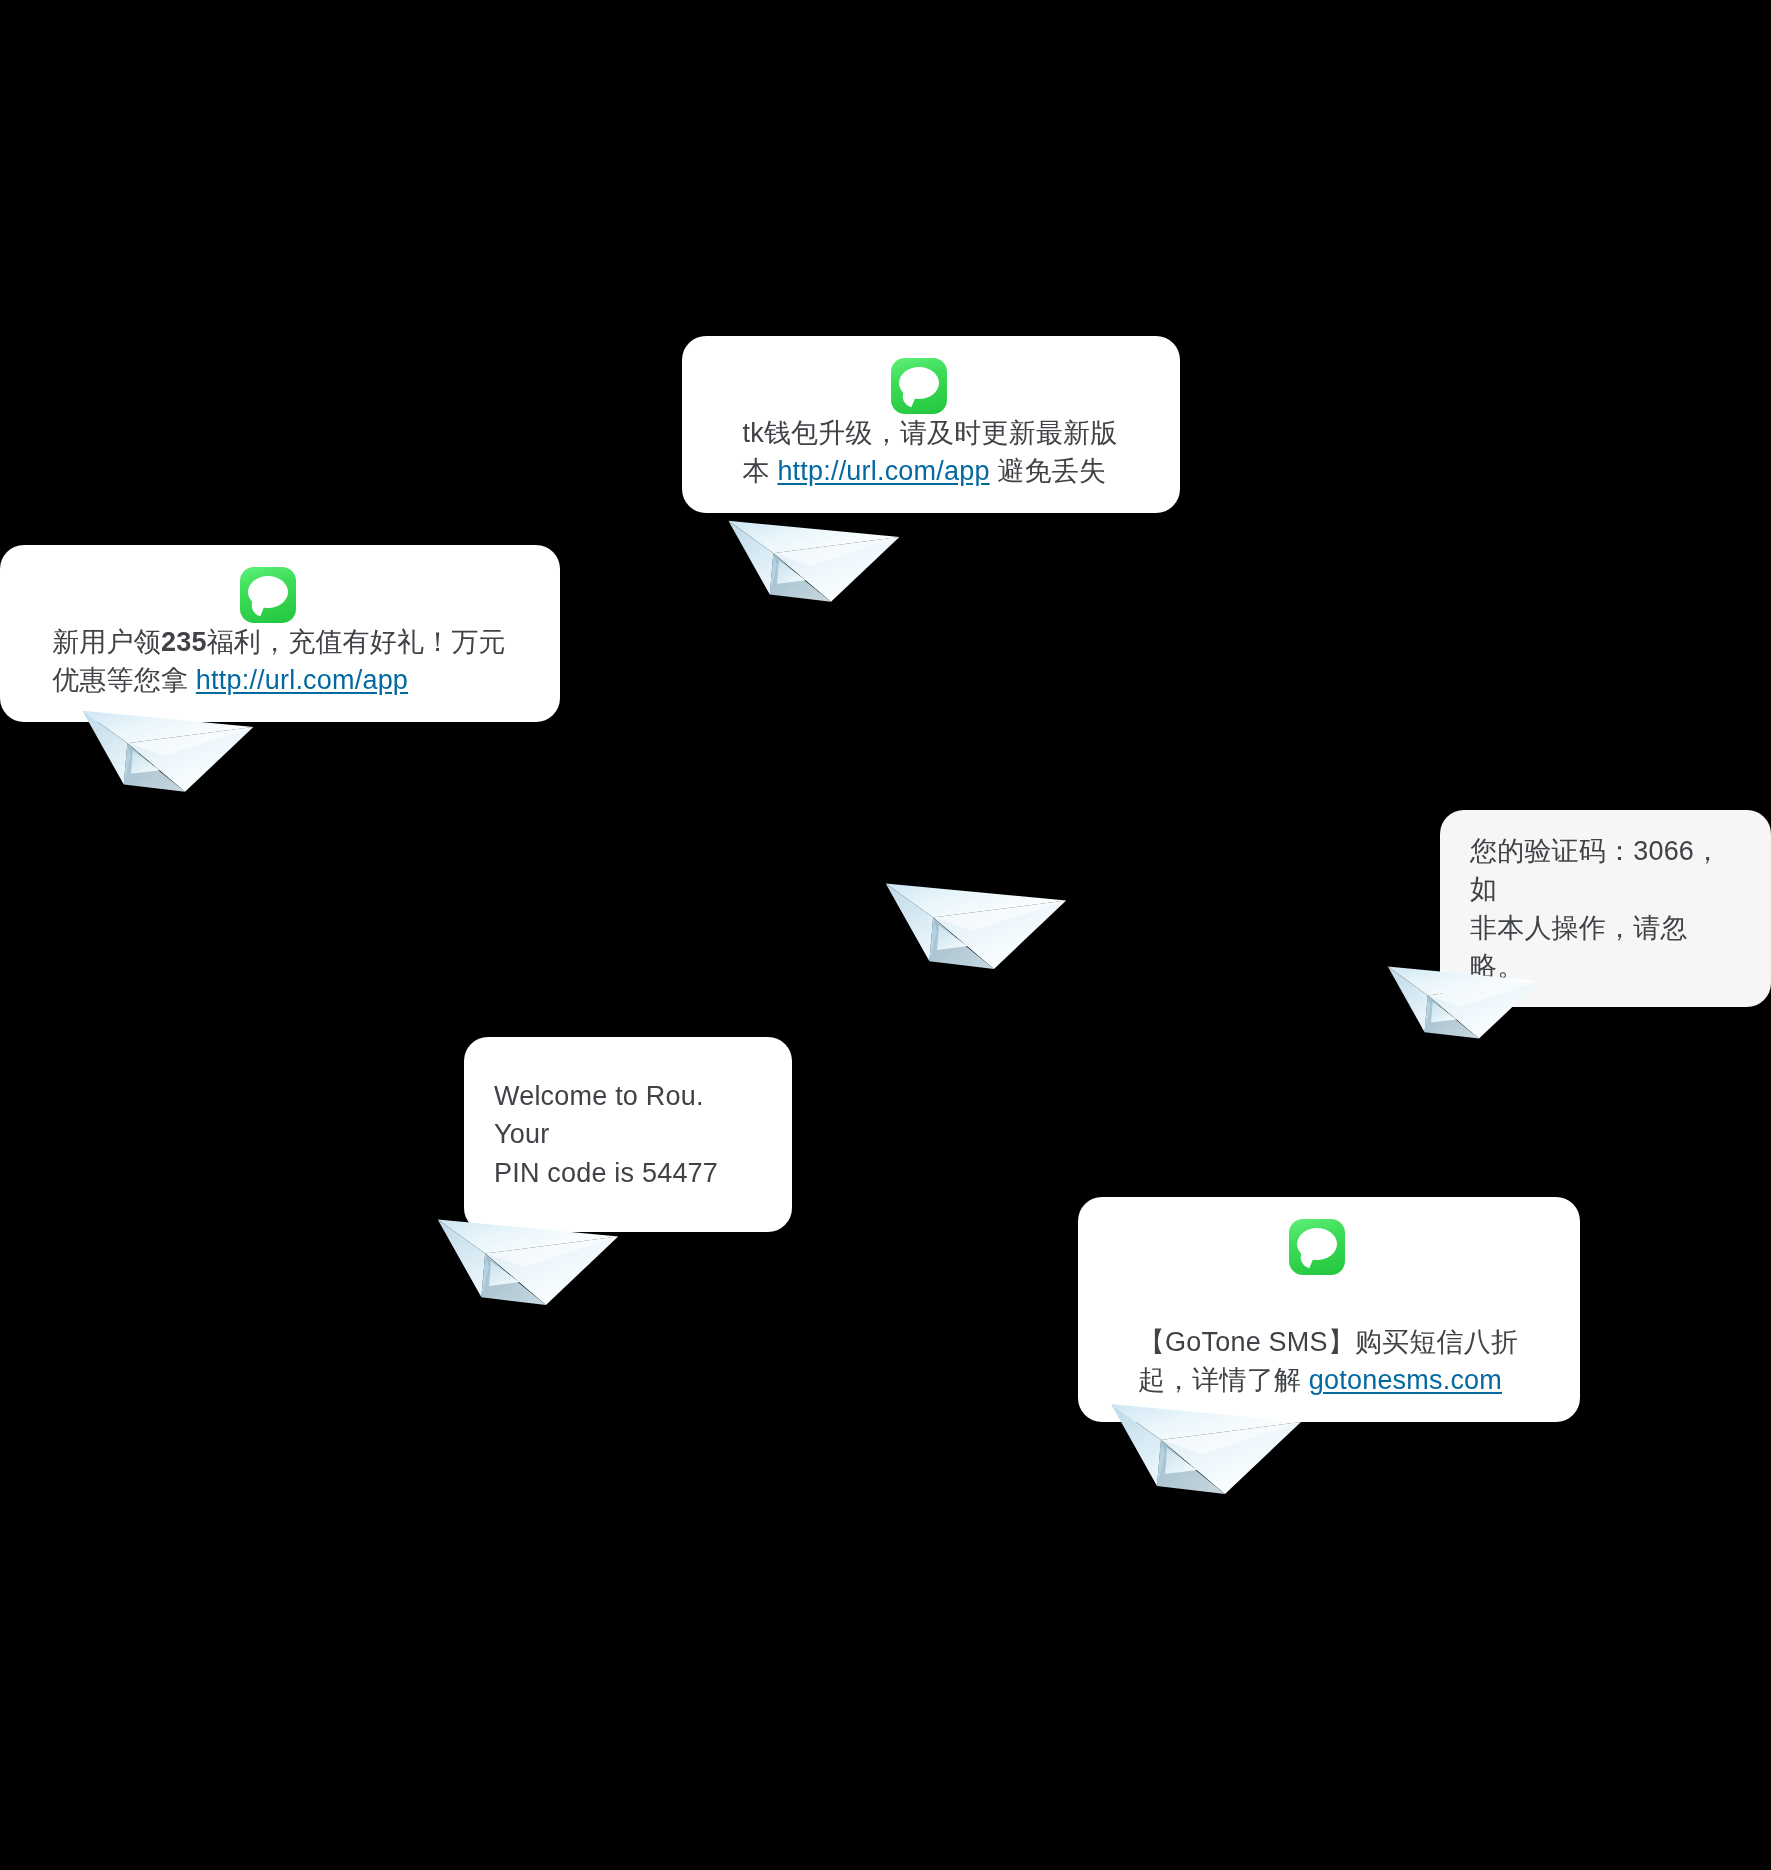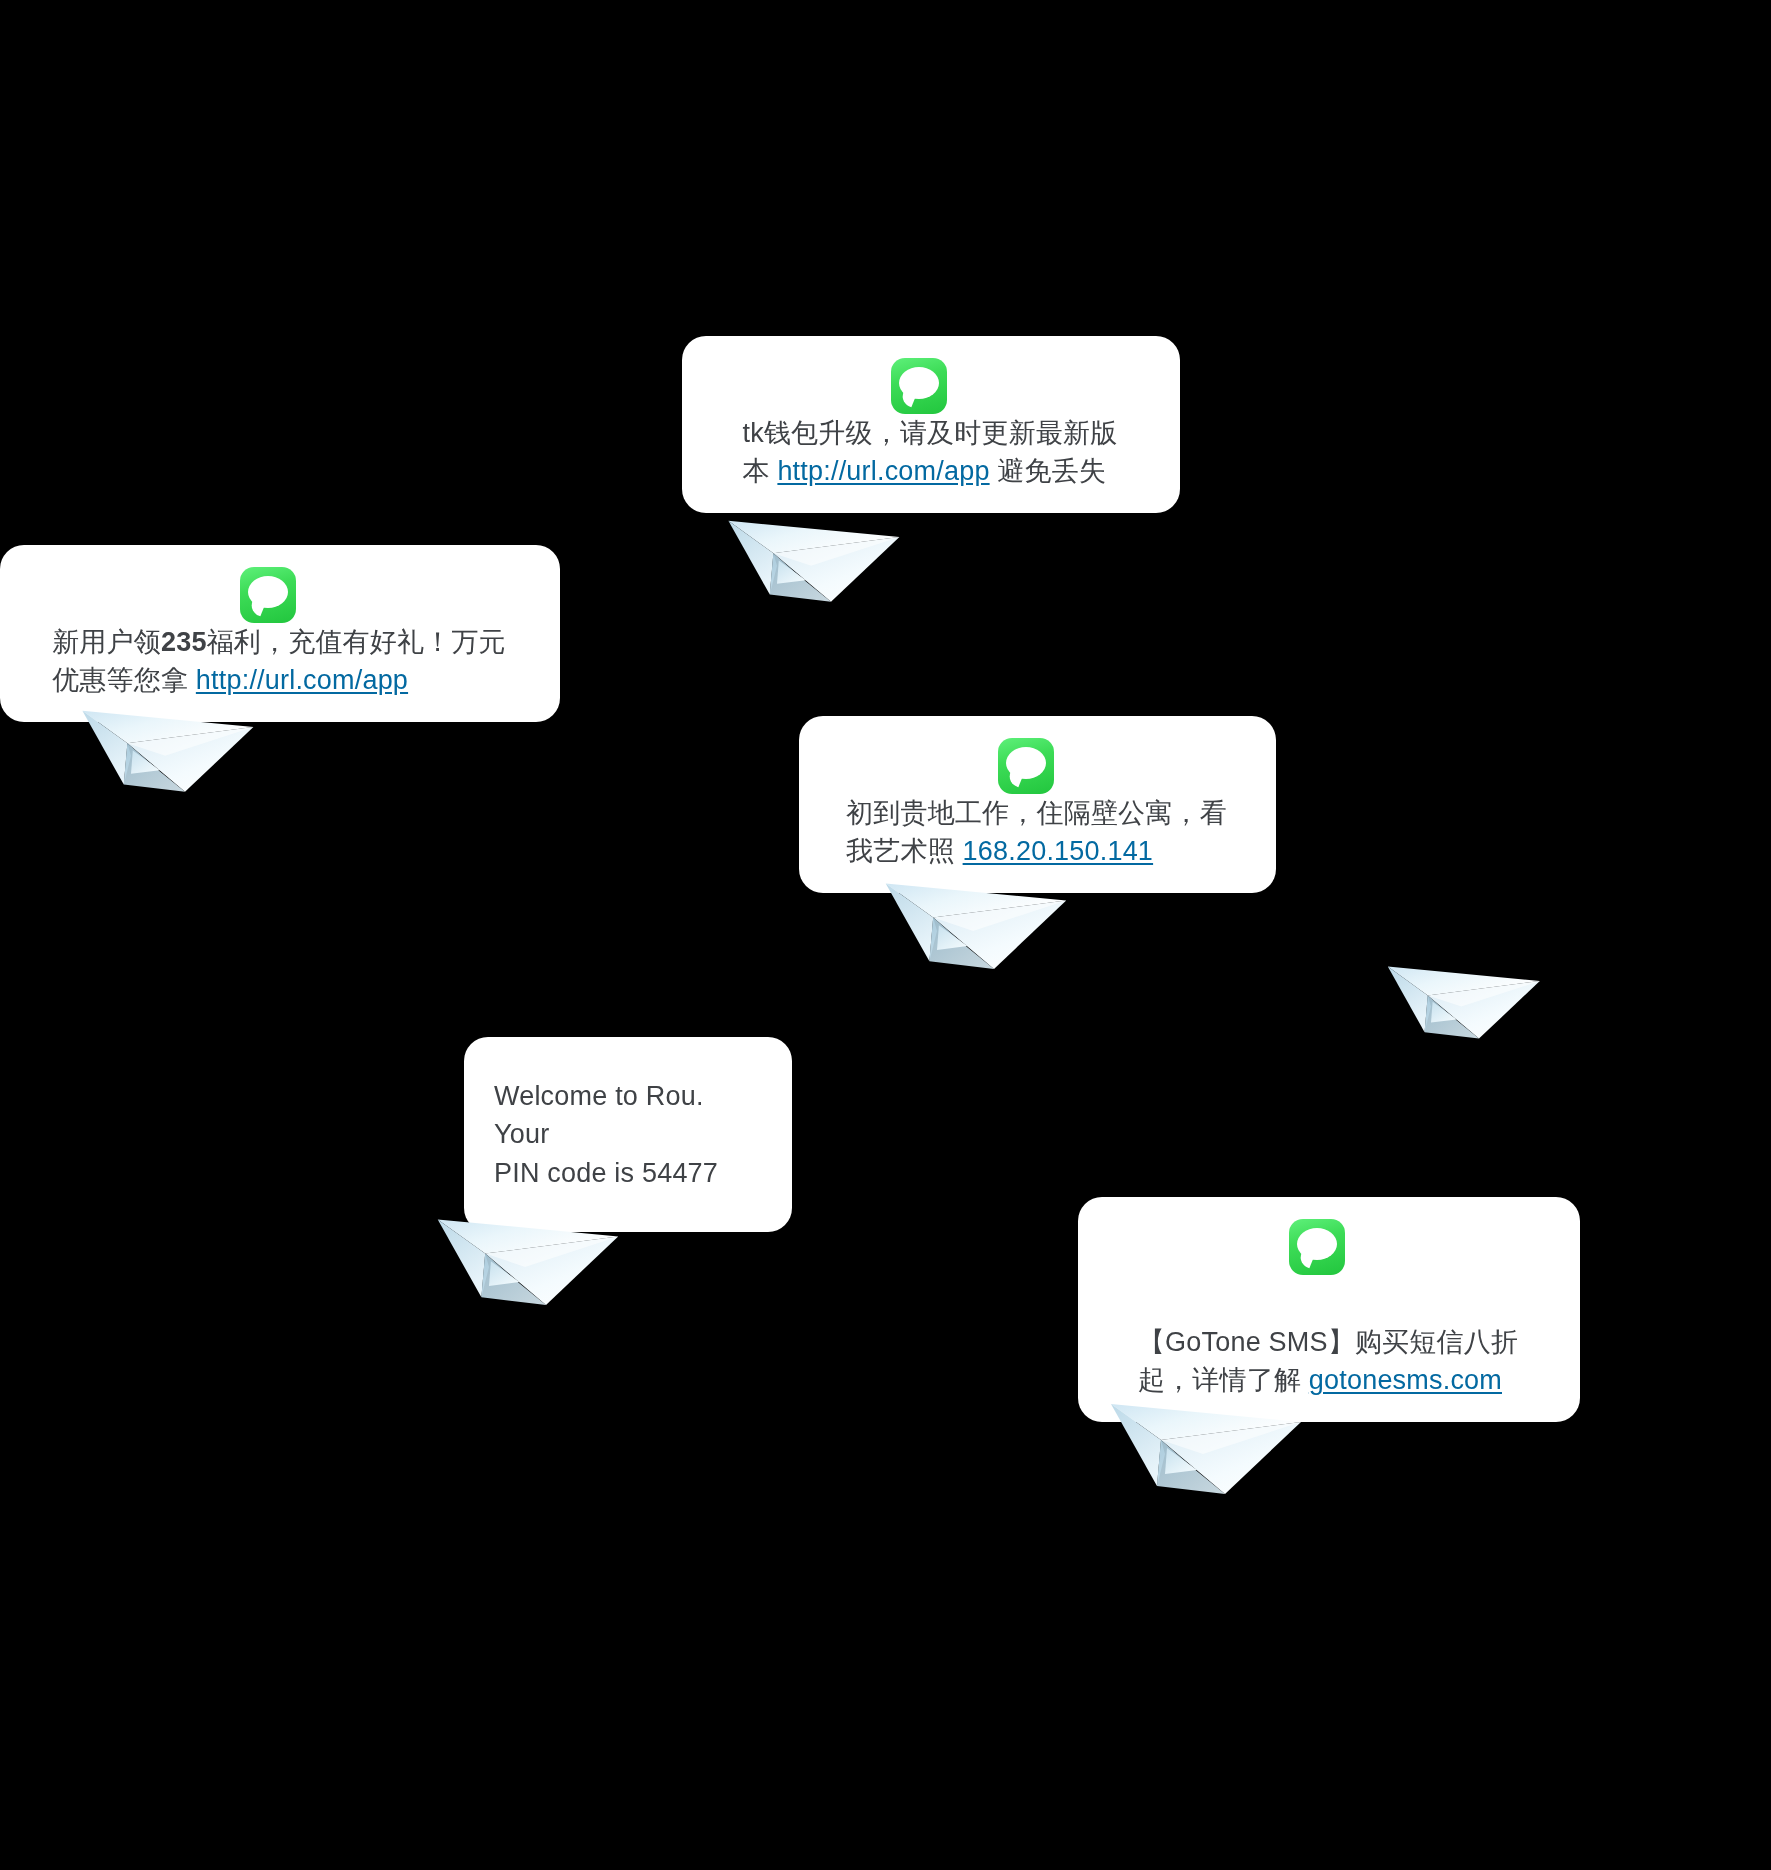"初到贵地工作，住隔壁公寓，看" div.bubble { html: <div> <div> <span></span> </div> <div>初到贵地工作，住隔壁公寓，看 我艺术照 <span>168.20.150.141</span></div> </div> -> none }
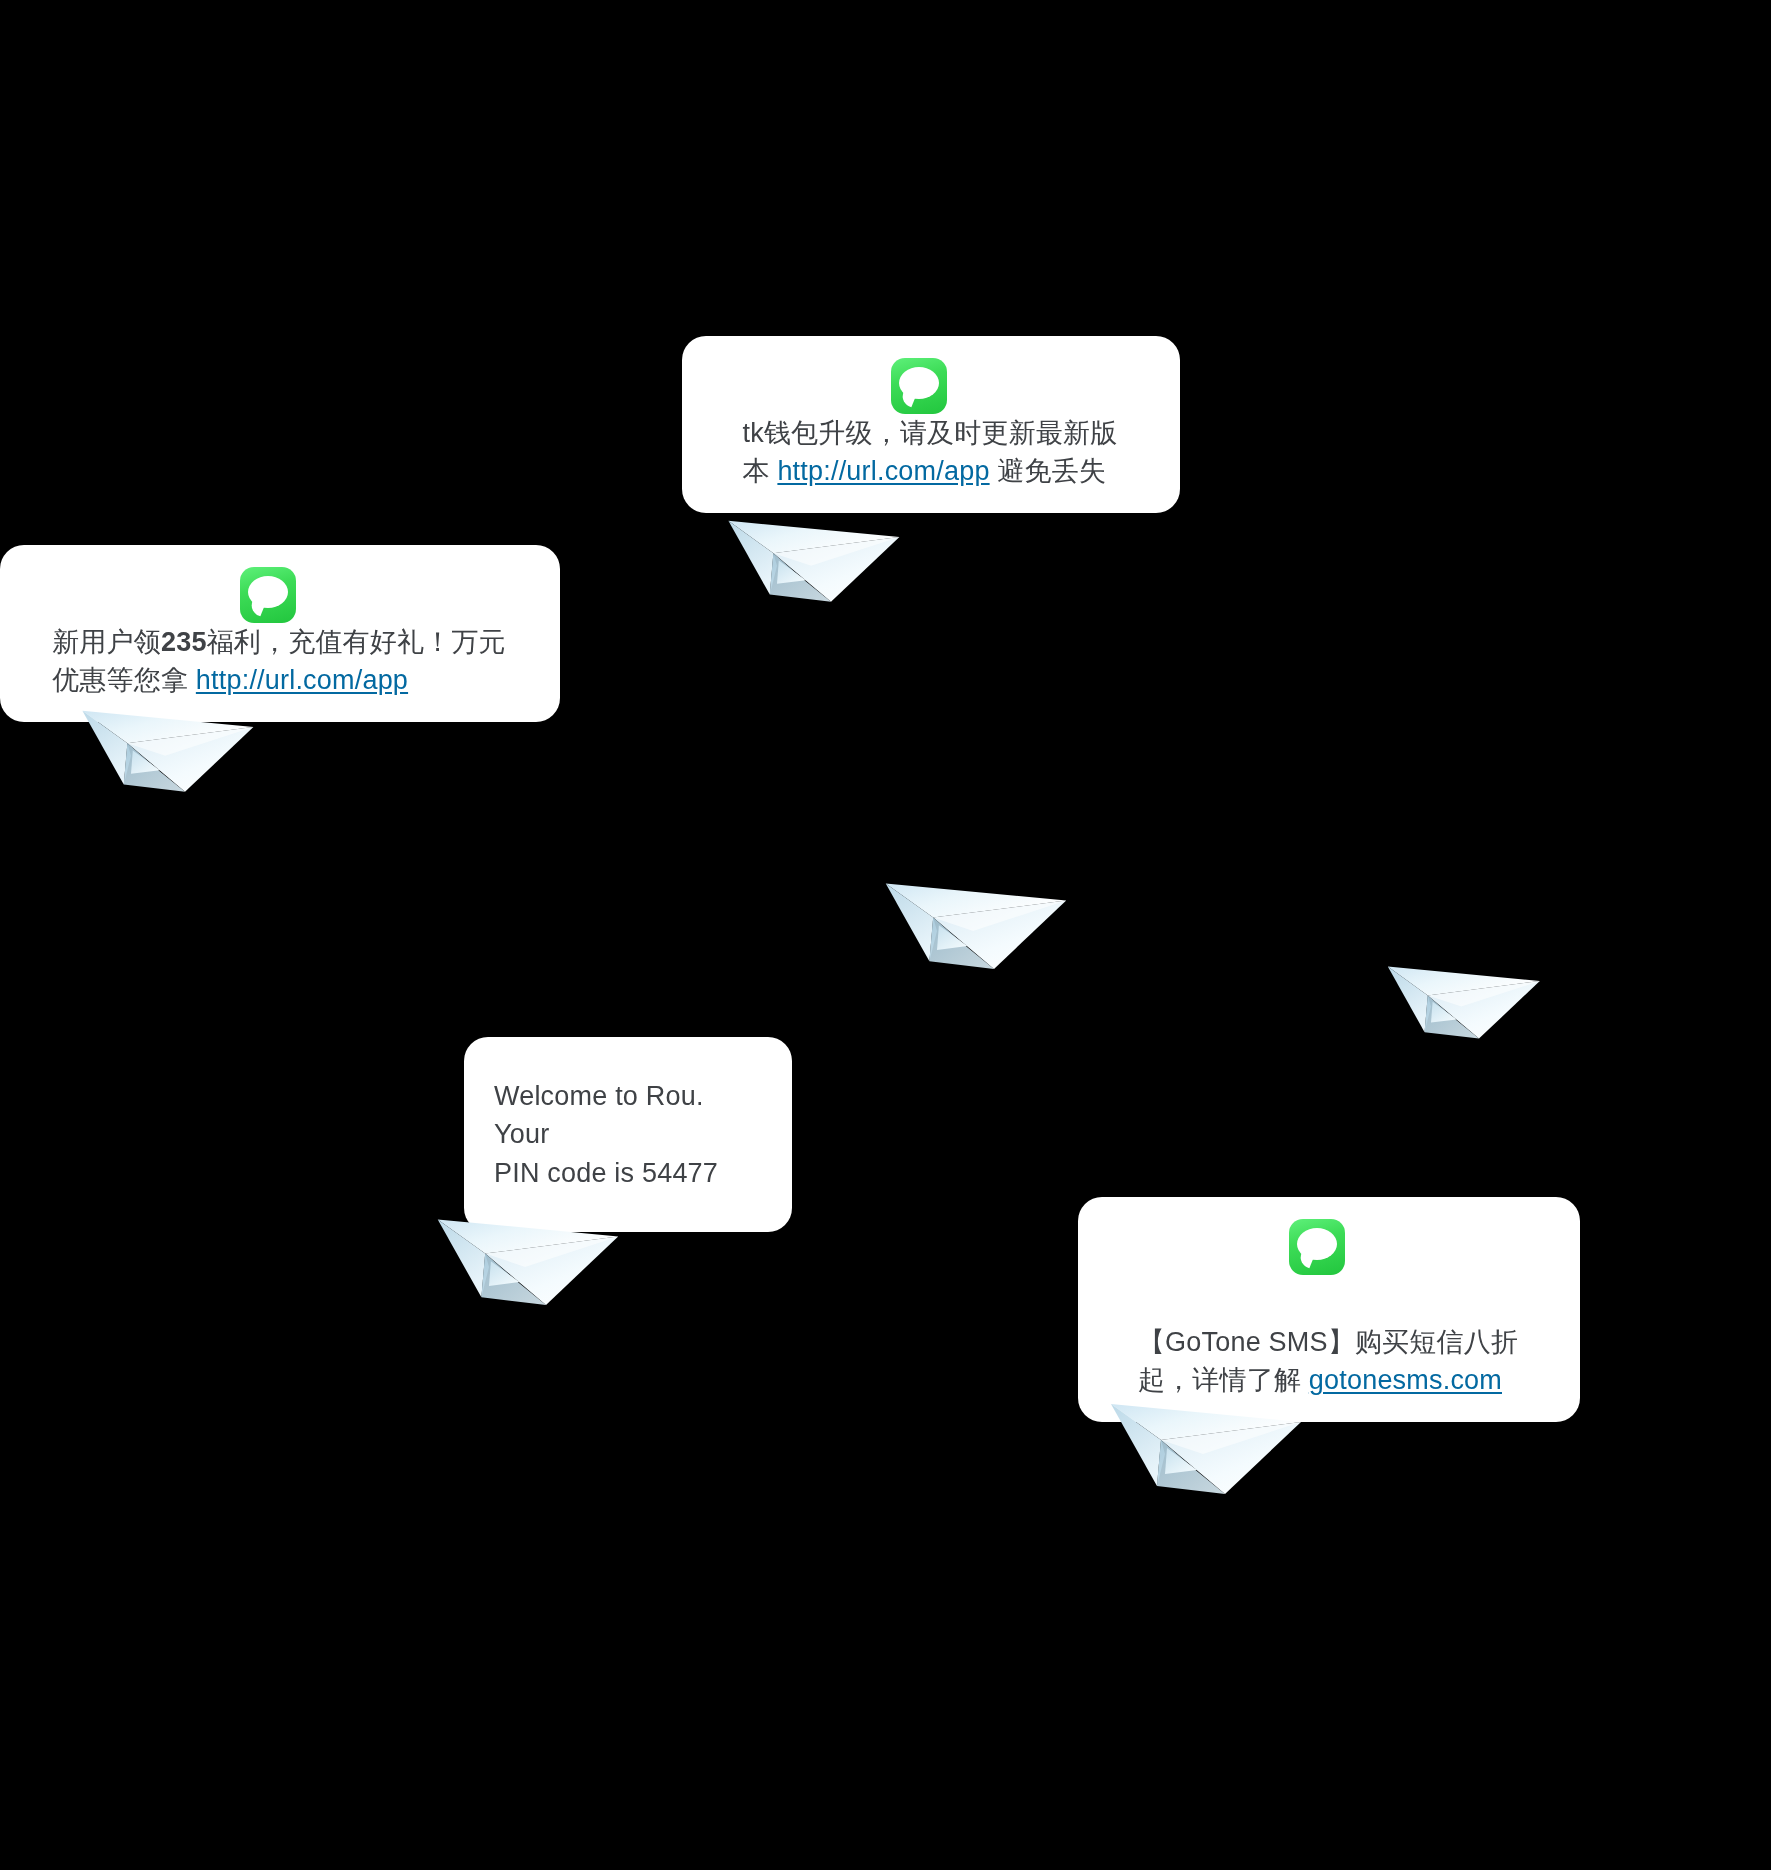"您的验证码：3066，如" div.bubble { html: none -> <div> <div>您的验证码：3066，如 非本人操作，请忽略。</div> </div> }
